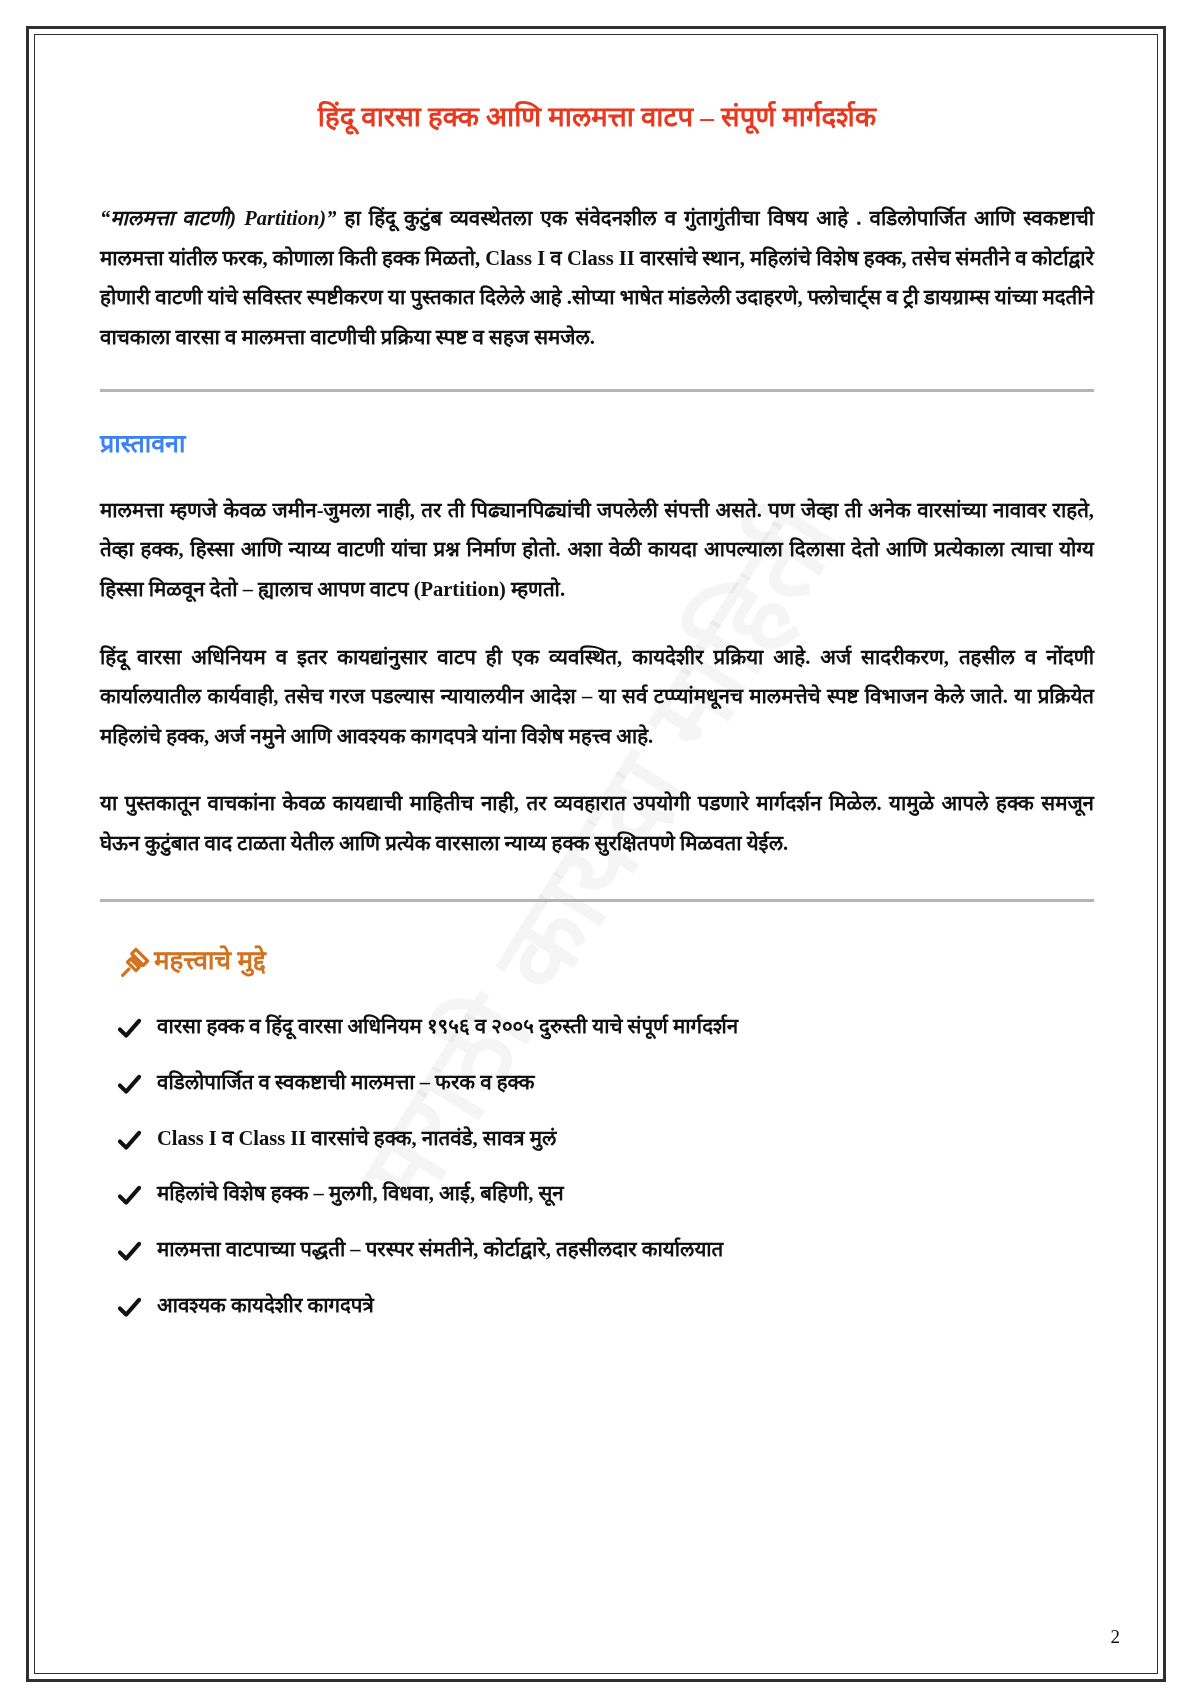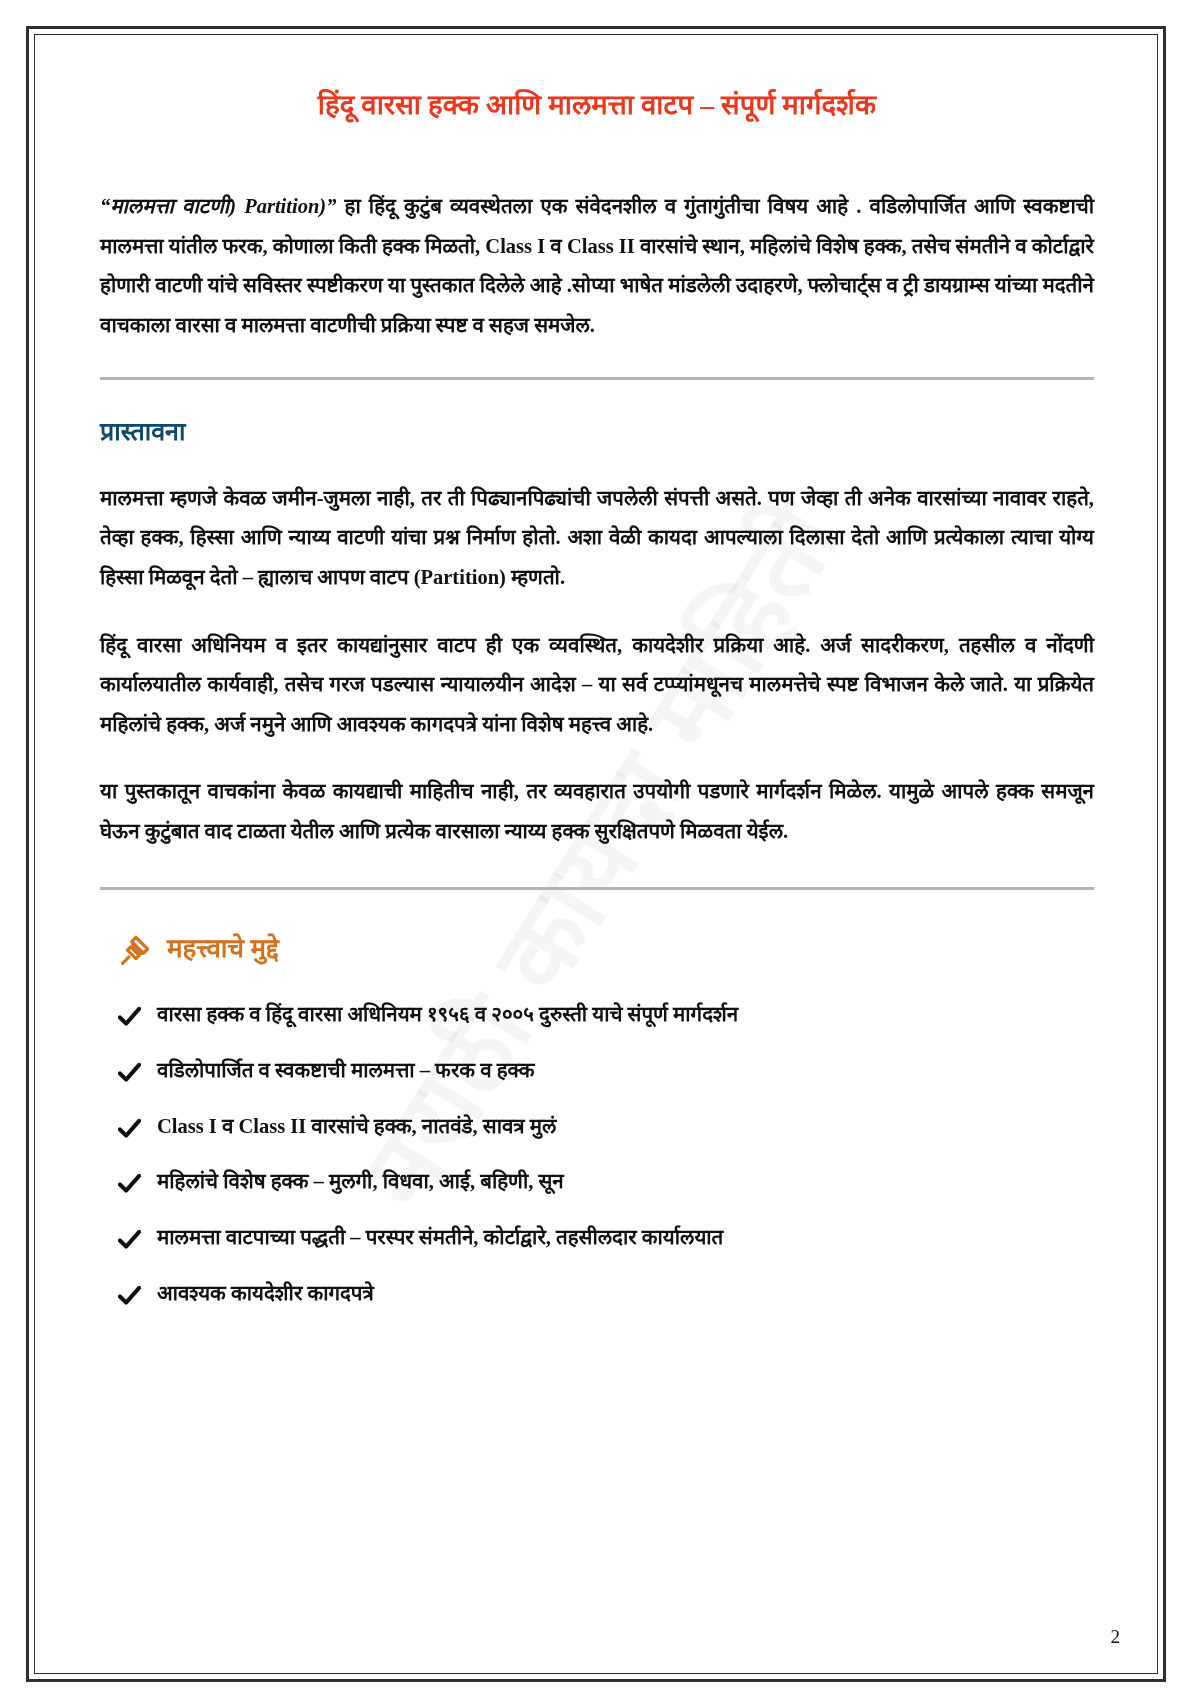"हिंदू वारसा हक्क आणि मालमत्ता" .doc-title { margin: 16px 0 0 0 -> 28px 0 0 0 }
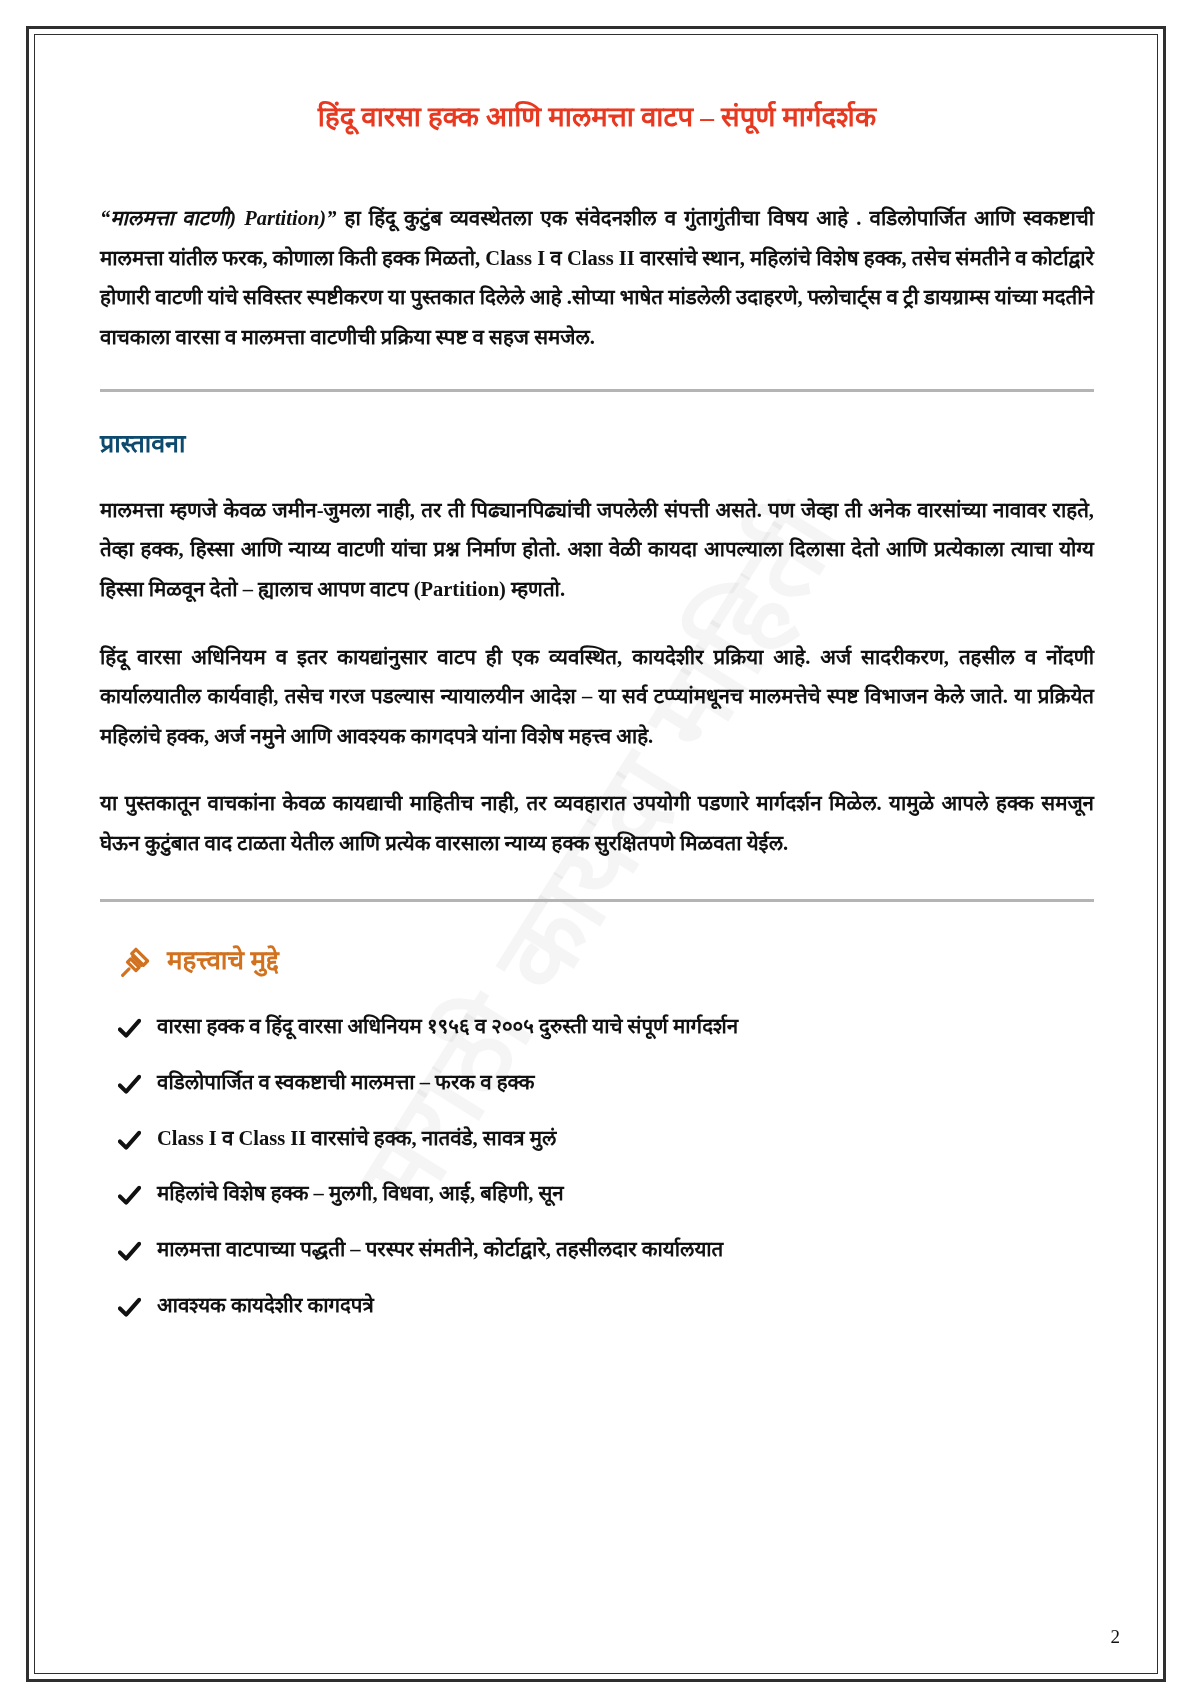"प्रास्तावना" .section-heading { color: #0c4a6e -> #3b82f6 }
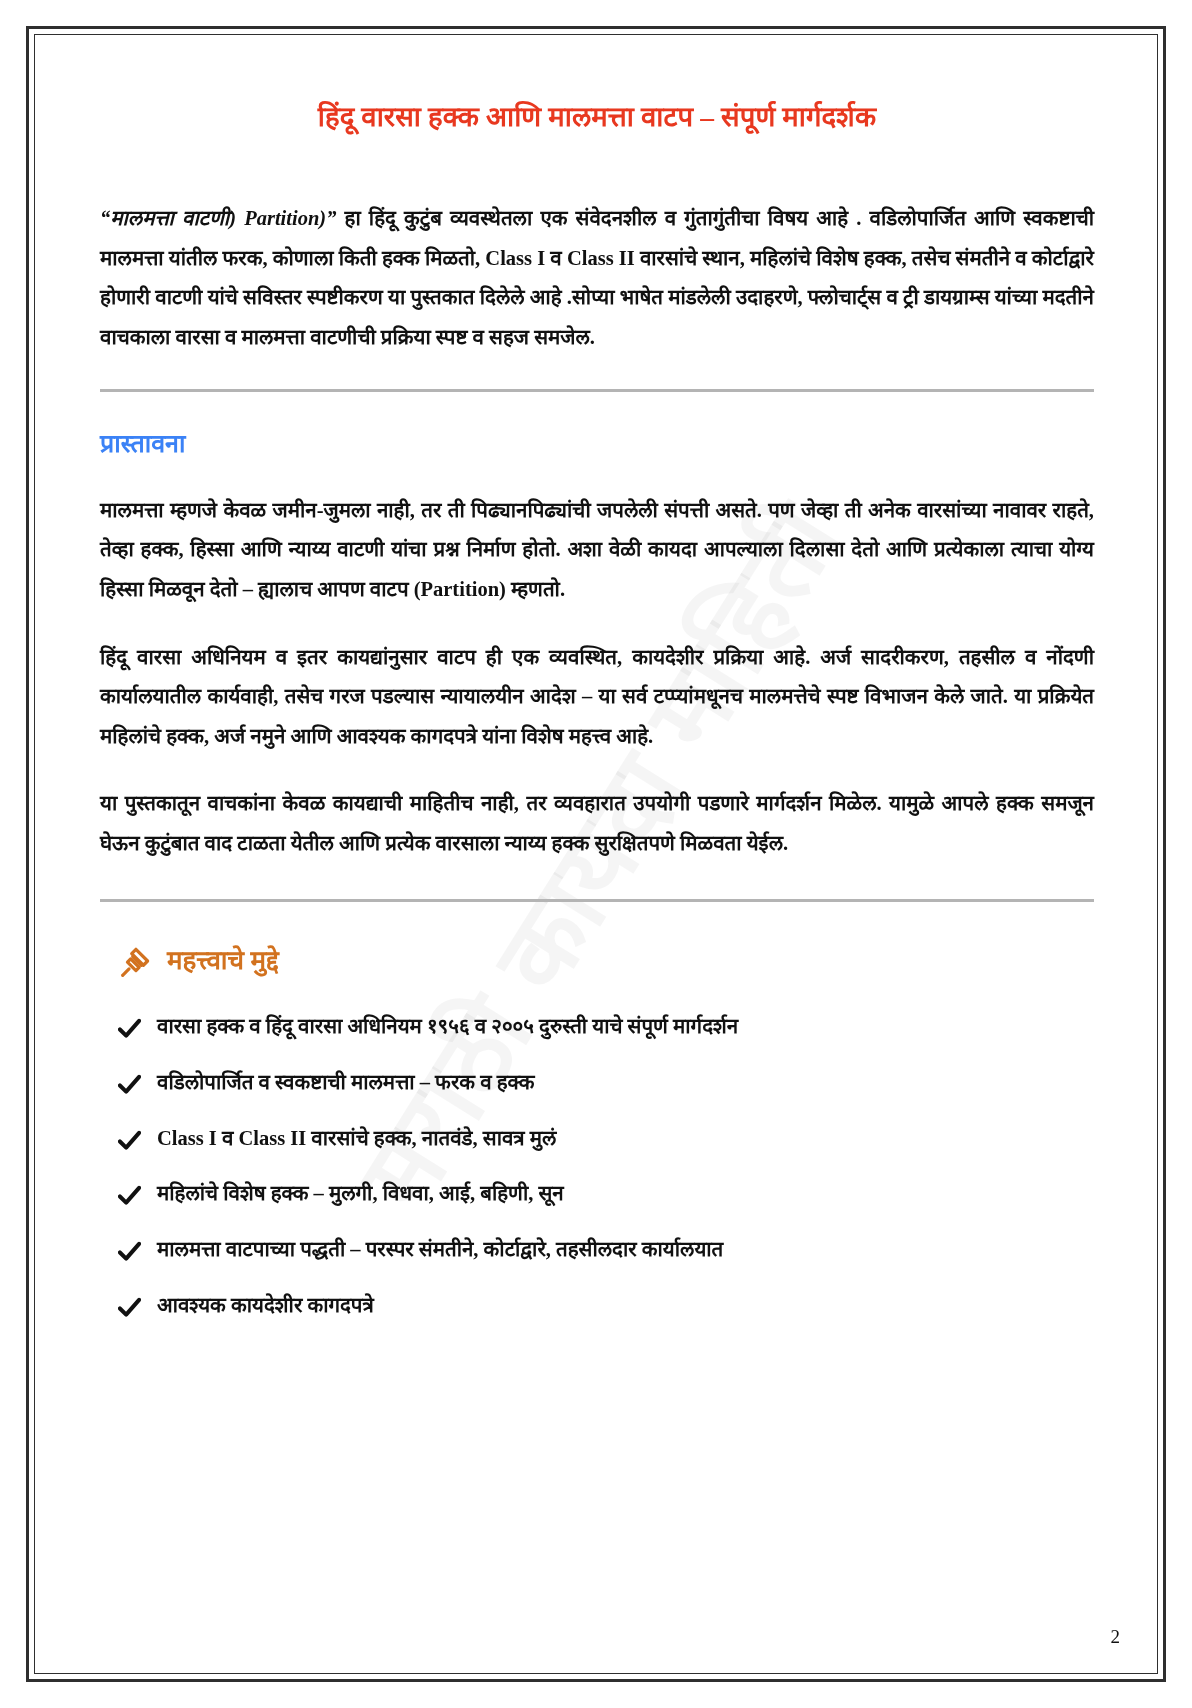"महत्त्वाचे मुद्दे" .points-heading { gap: 13px -> none }
